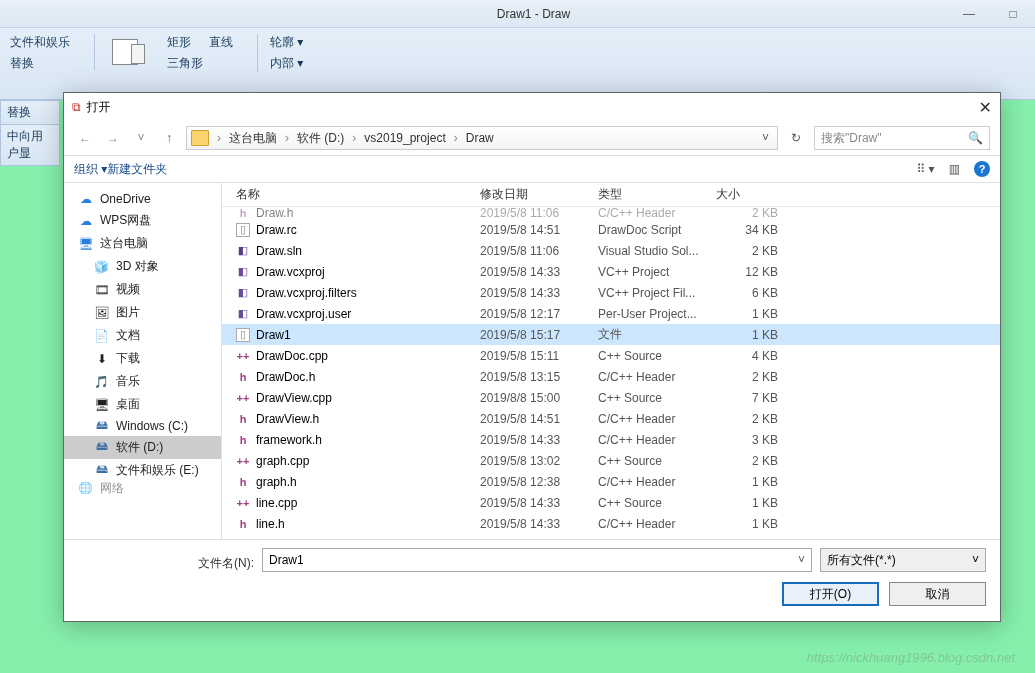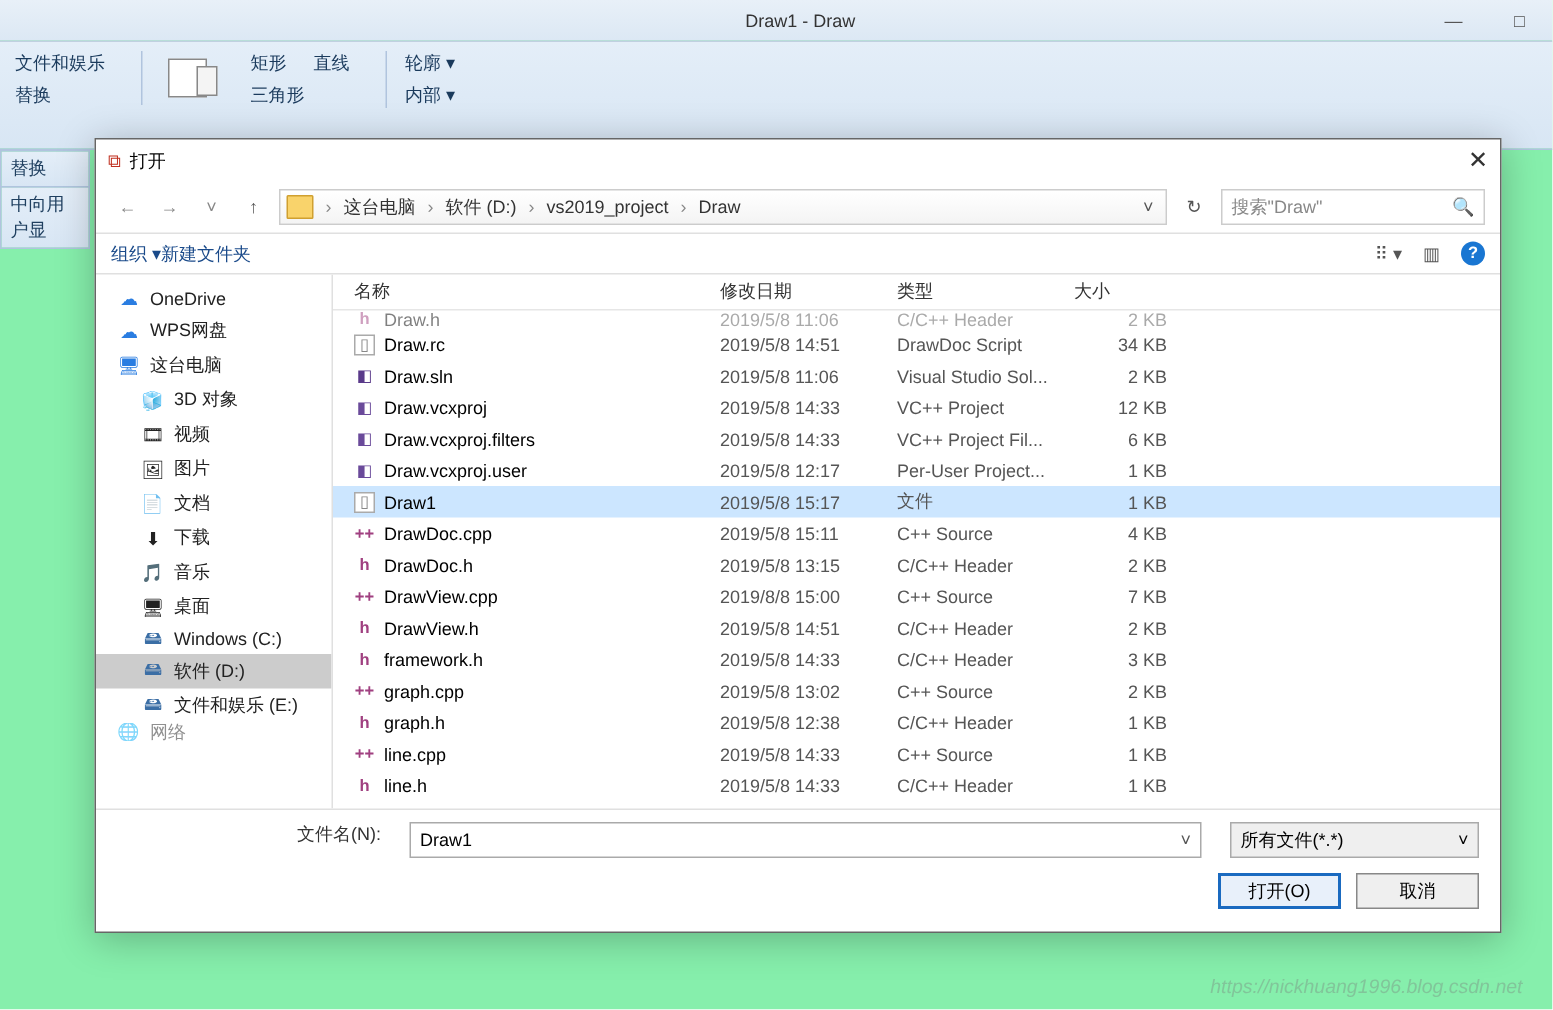"文件名(N):" .fn-row { align-items: flex-start -> flex-end; gap: 19px -> 8px }
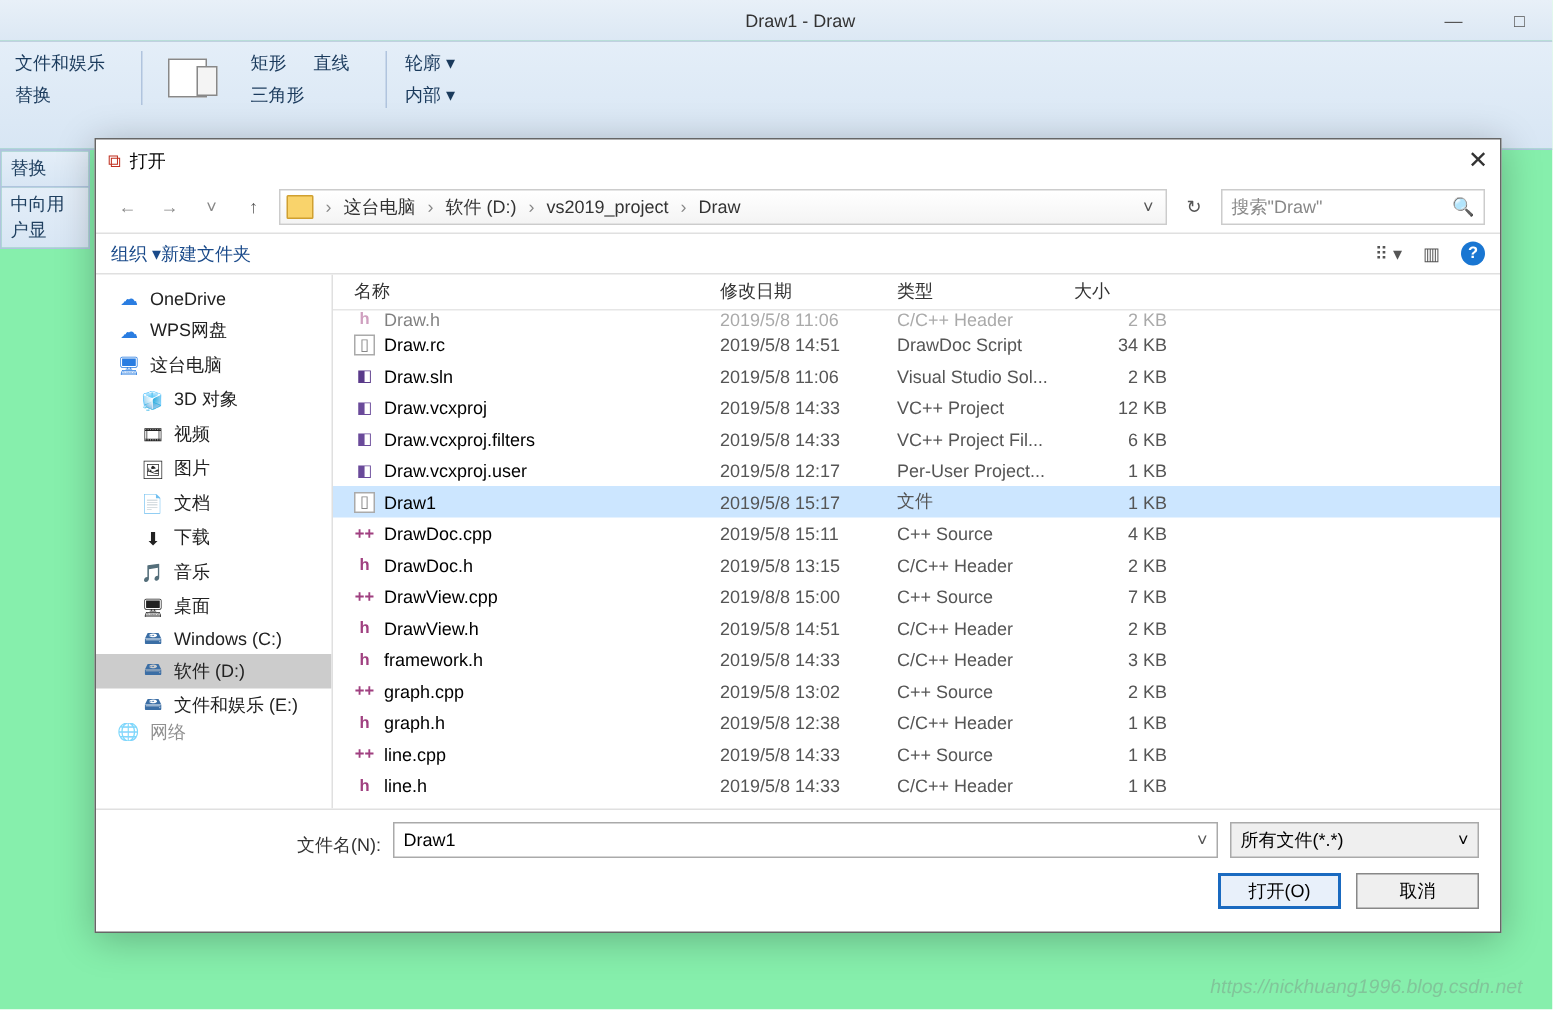"打开(O)" .btn { width: 82px -> 97px }
